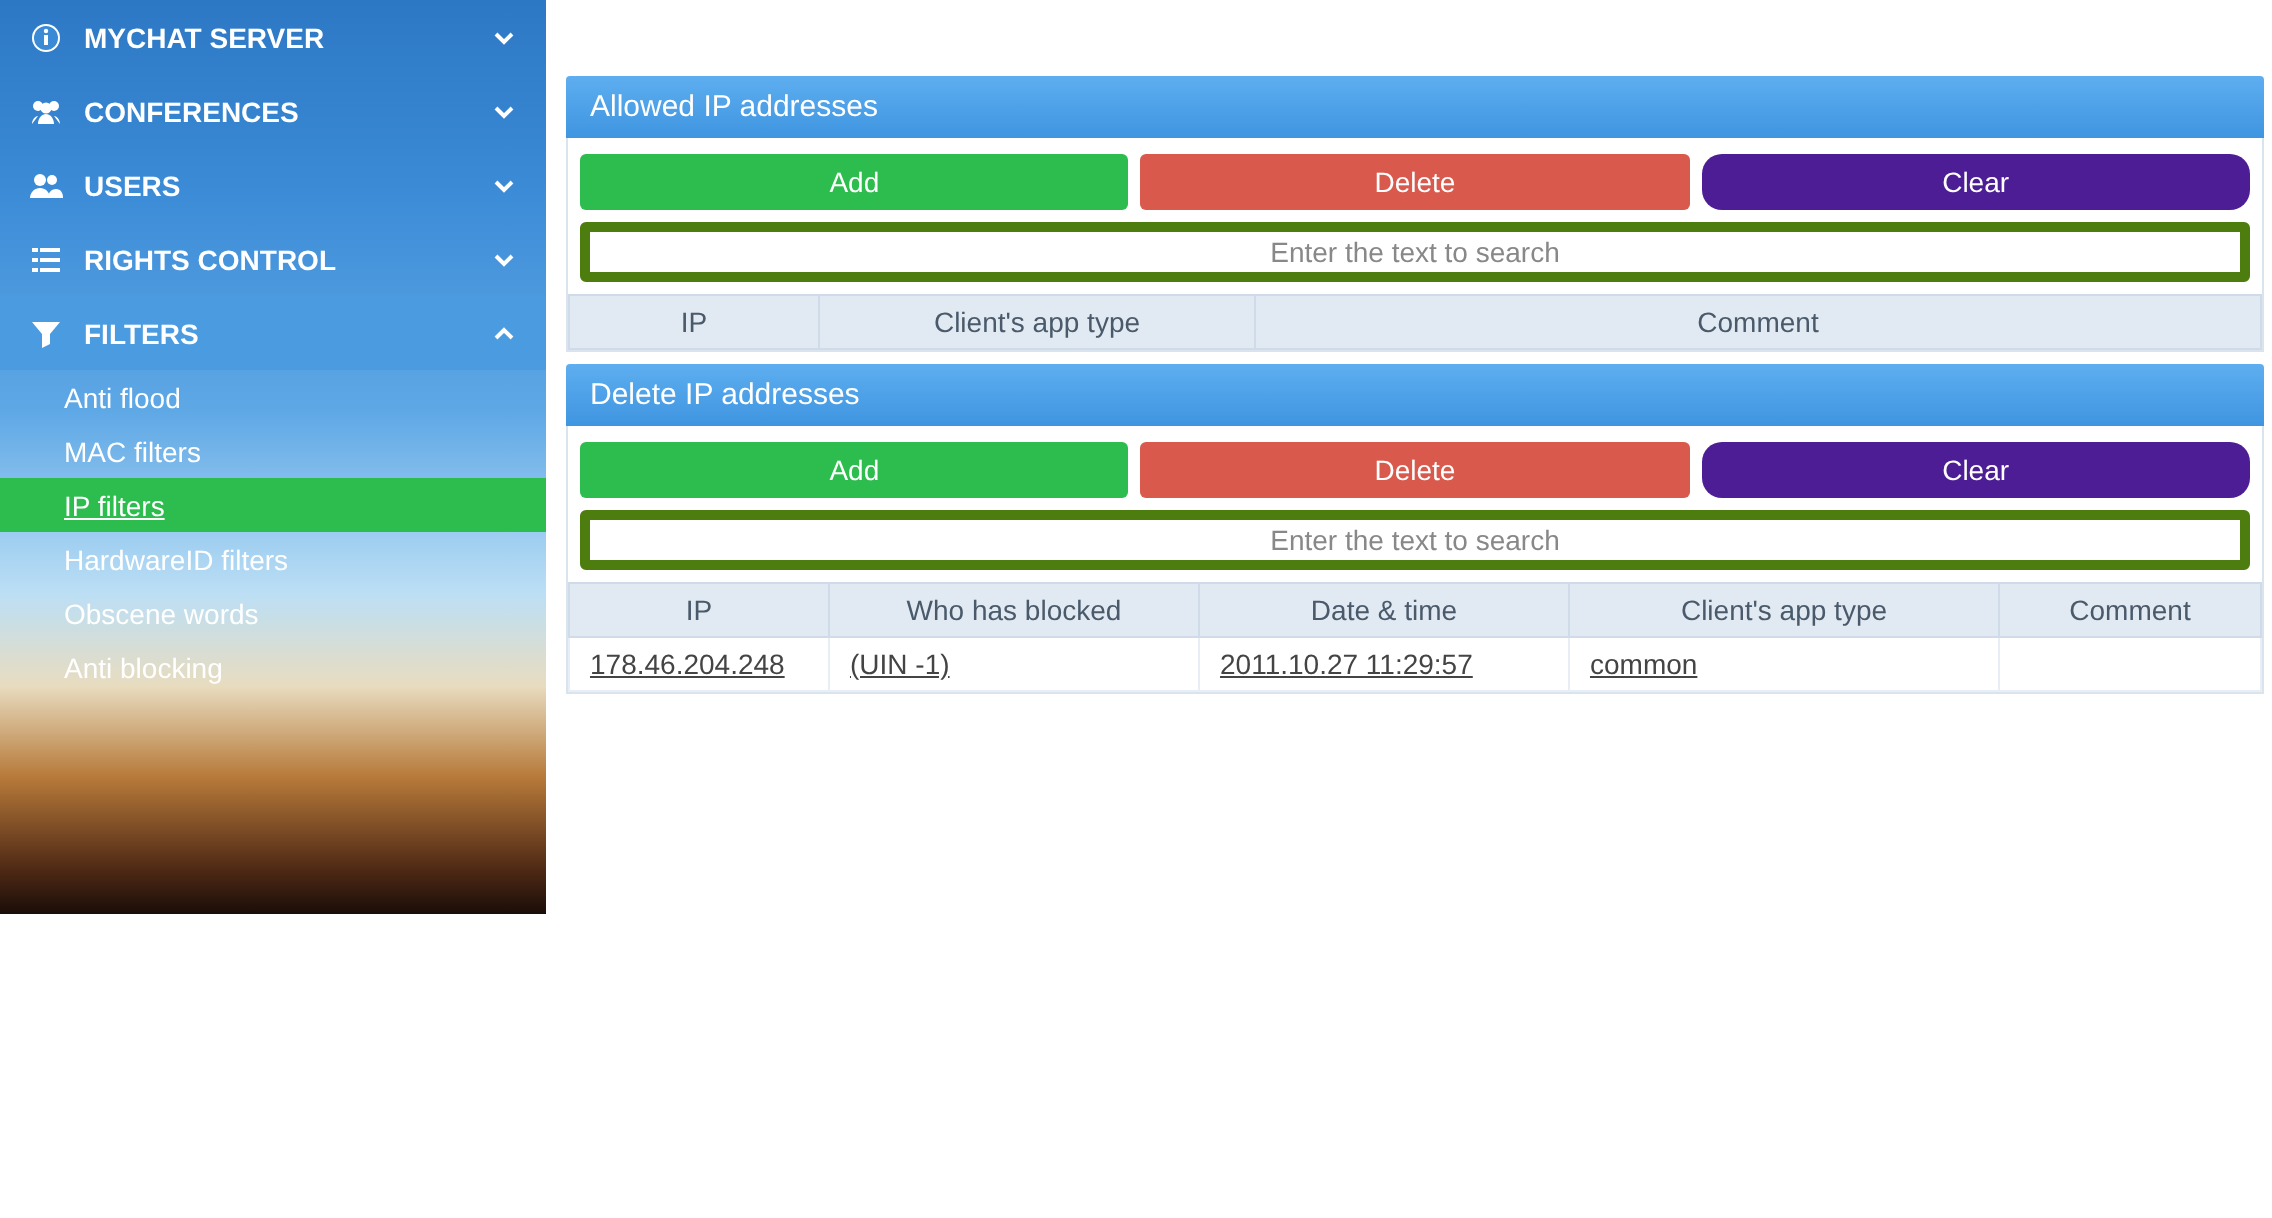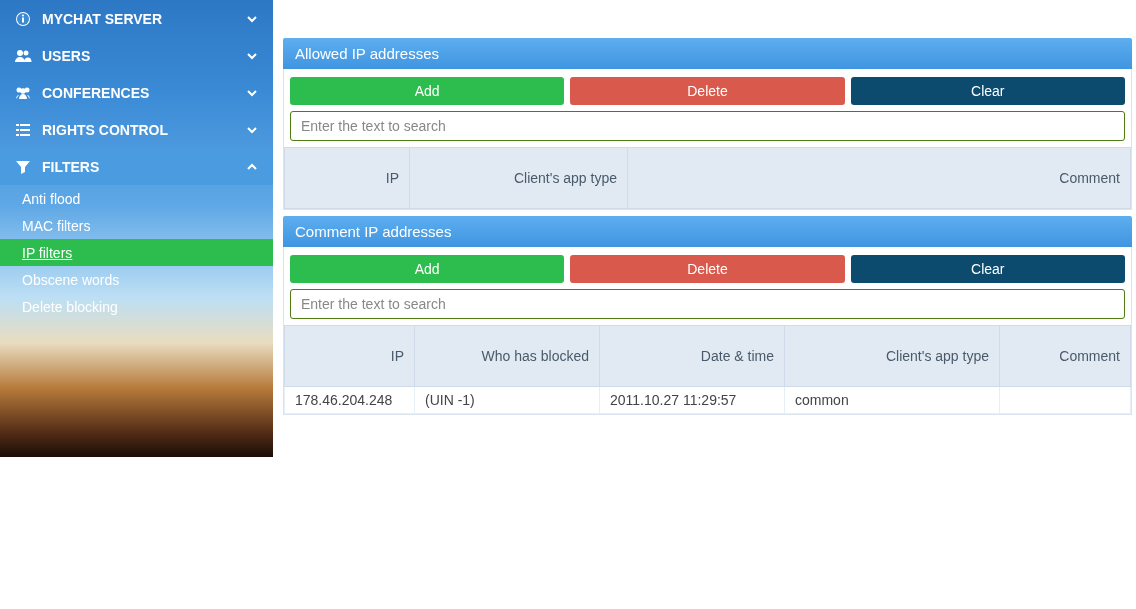"USERS" div.nav-item { order: before "CONFERENCES" -> after "CONFERENCES" }
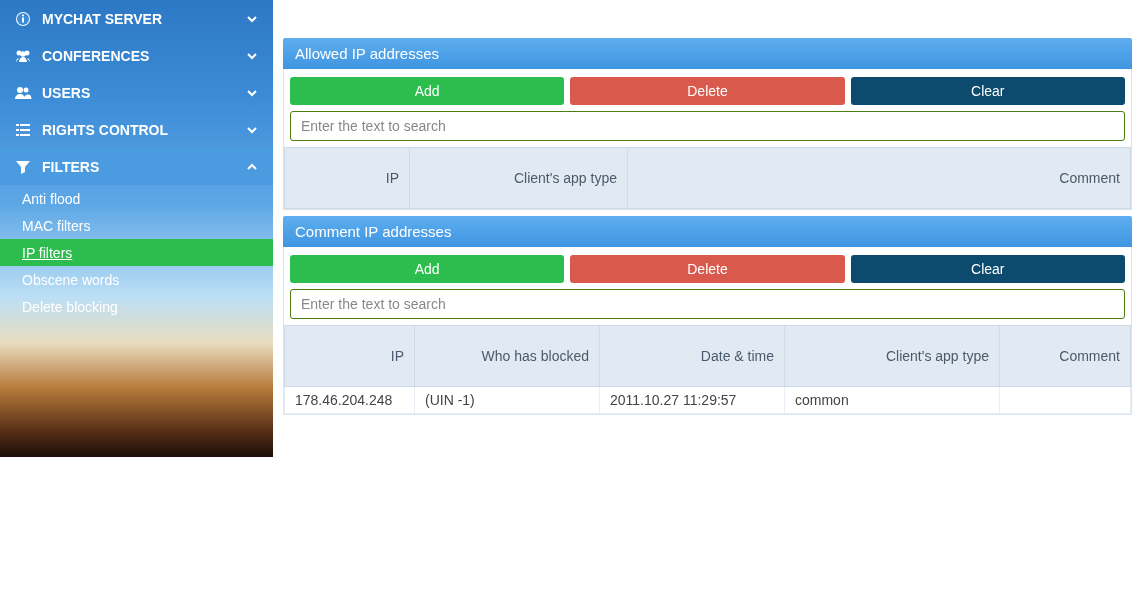"Clear" .btn.clear { background: #0c4a6e -> #4c1d95; border-radius: none -> 10px }
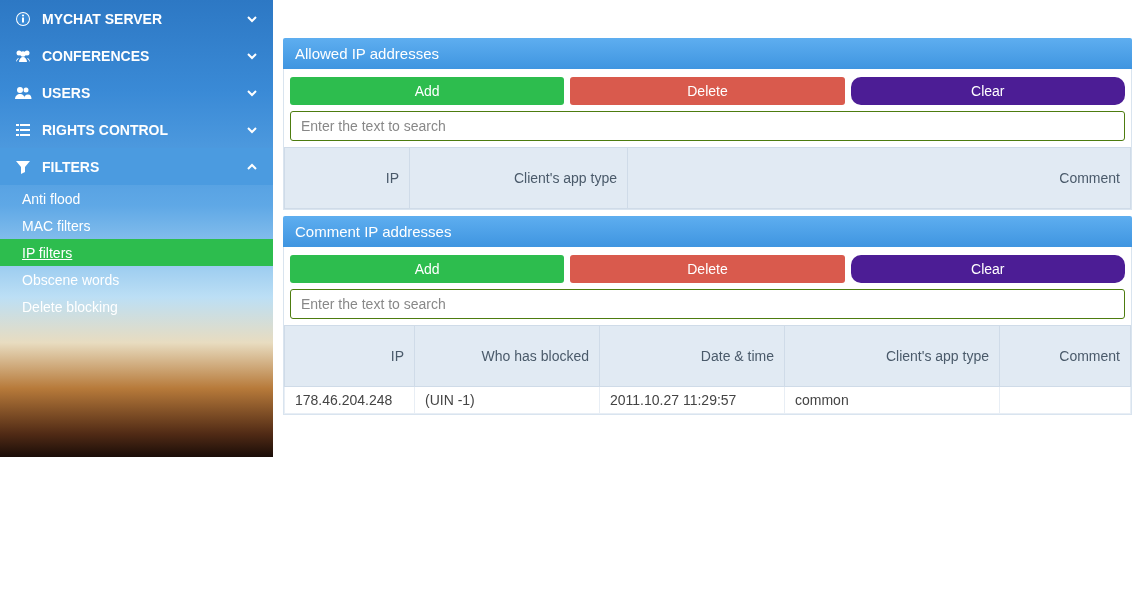"Enter the text to search" .search-input { border: 1px solid #4d7c0f -> 5px solid #4d7c0f; text-align: none -> center }
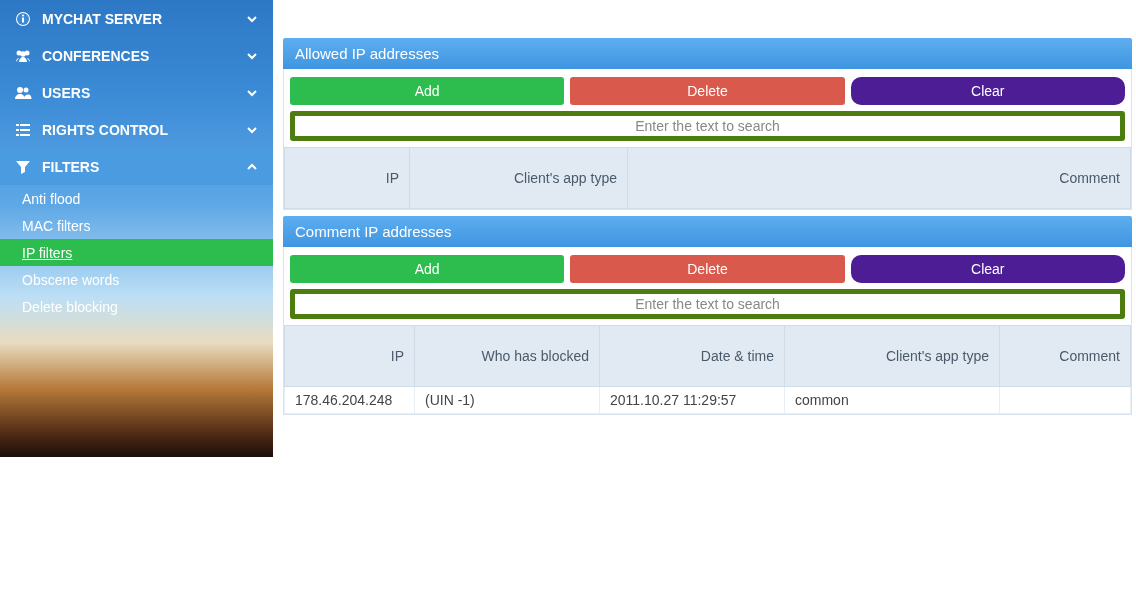"IP" thead th { padding: 22px 10px -> 5px 10px; text-align: right -> center }
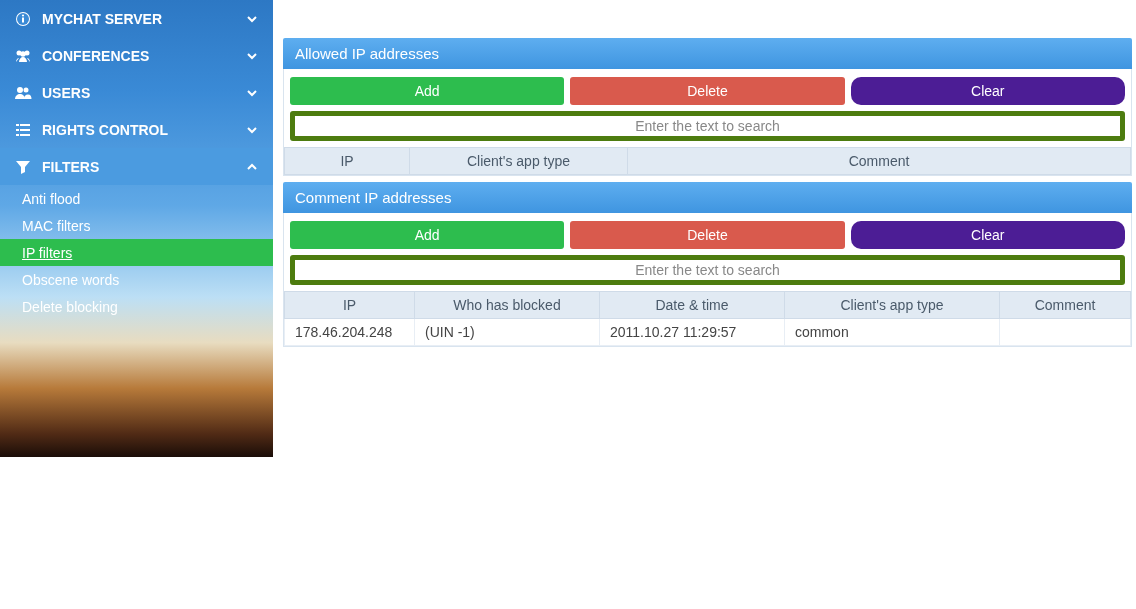"Anti flood" .sub-item { padding-left: 22px -> 32px }
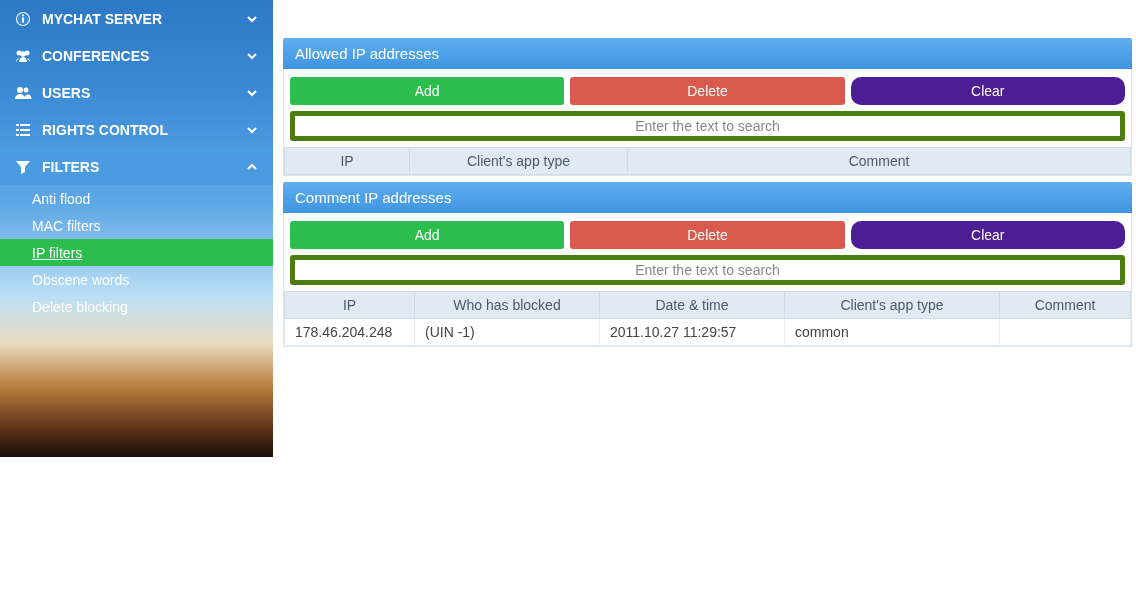"Comment IP addresses" div.panel-header { text: Comment -> Delete }
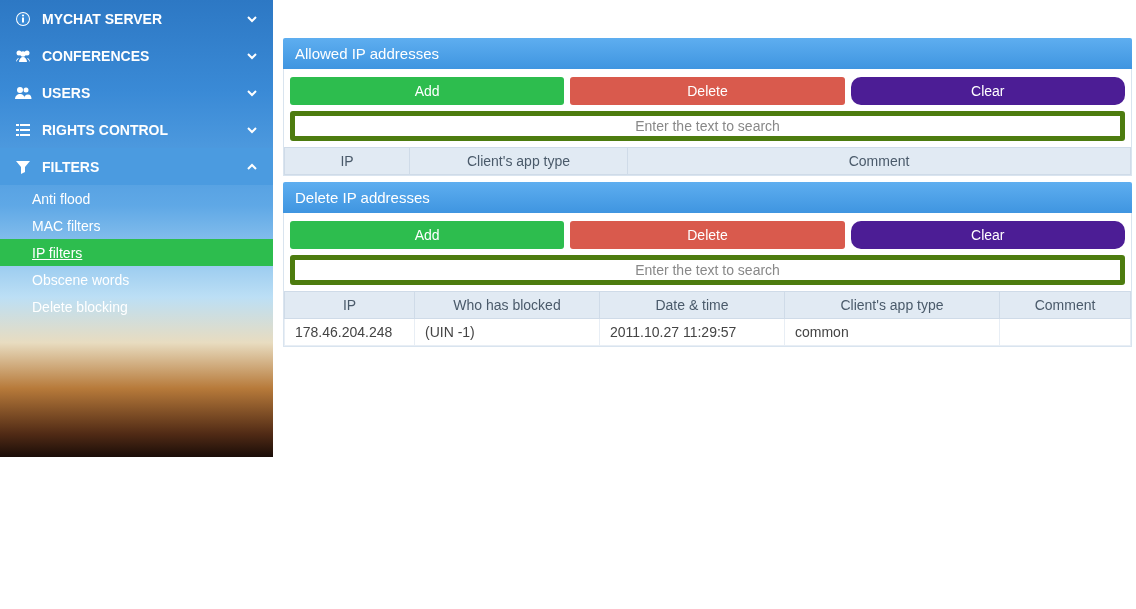"HardwareID filters" div.sub-item { html: none -> <div> <span>HardwareID filters</span> </div> }
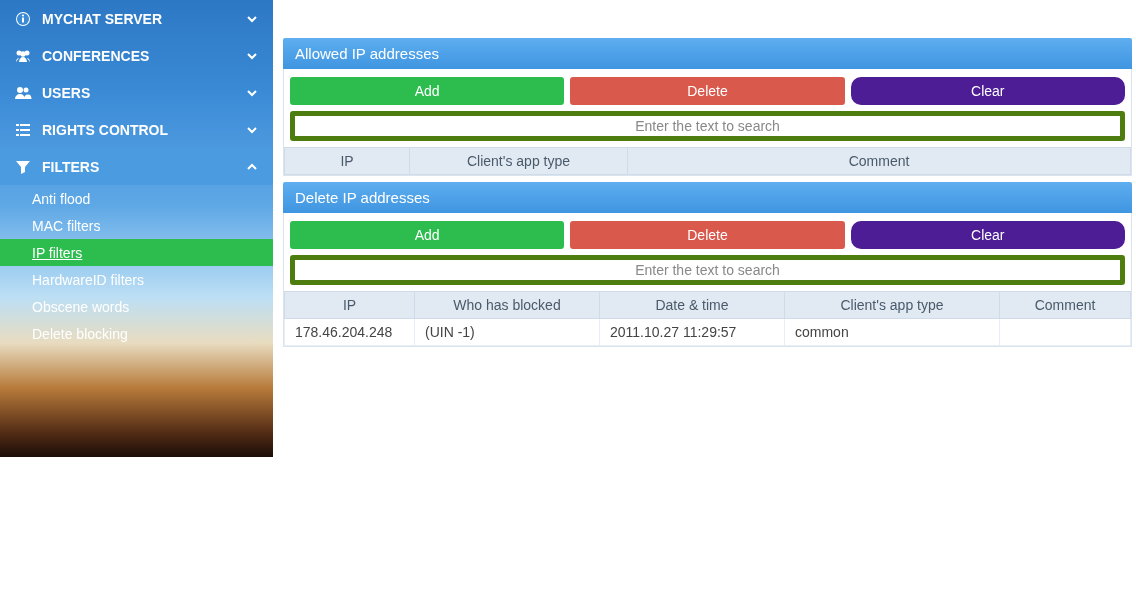"Delete blocking" span { text: Delete -> Anti }
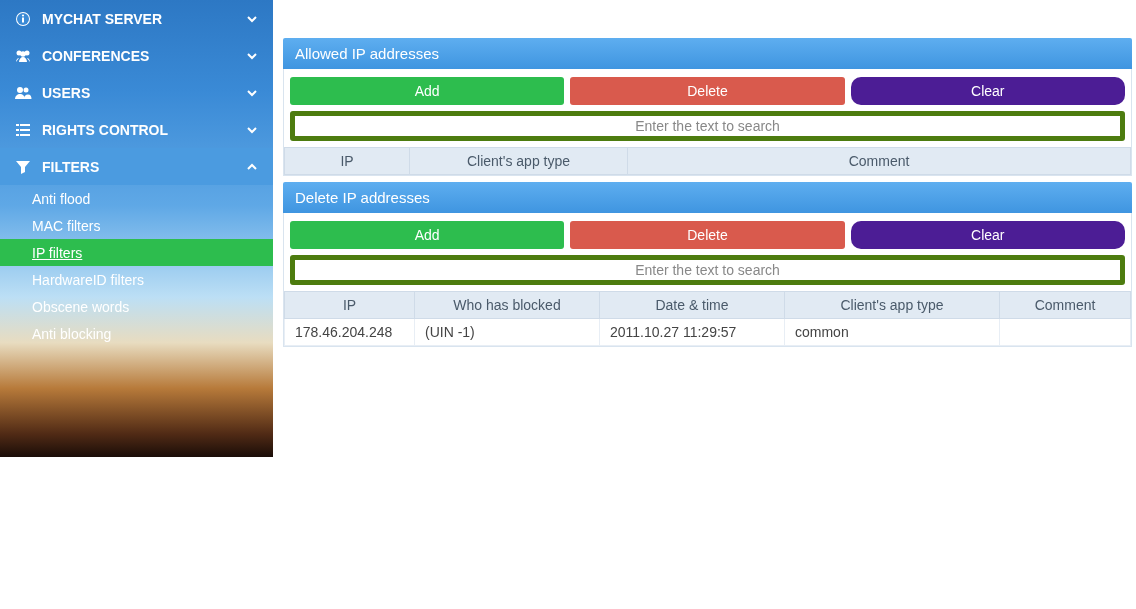"178.46.204.248" tbody td { text-decoration: none -> underline }
